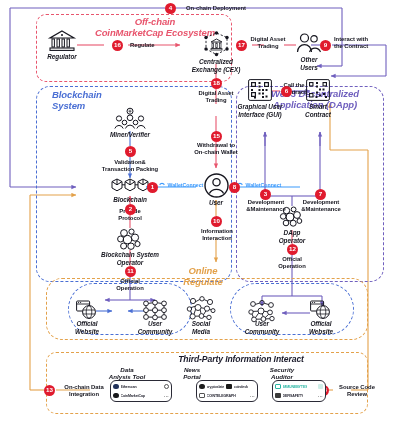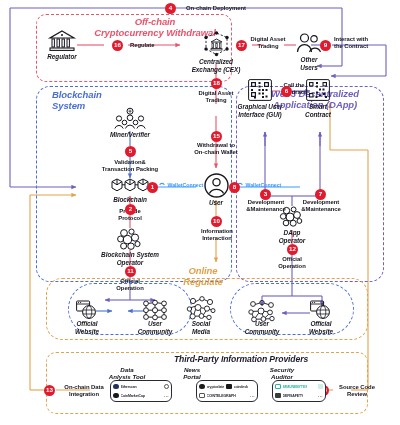"Off-chain" div.rtitle { text: Cryptocurrency Withdrawal -> CoinMarketCap Ecosystem }
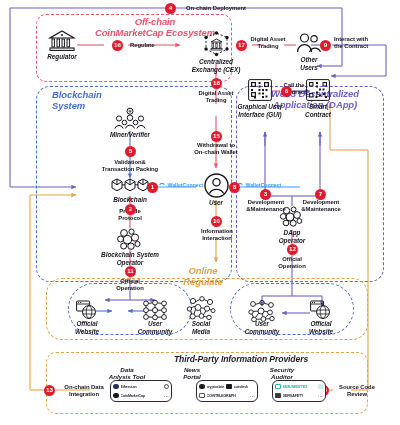"Third-Party Information Providers" div.rtitle { text: Providers -> Interact }
